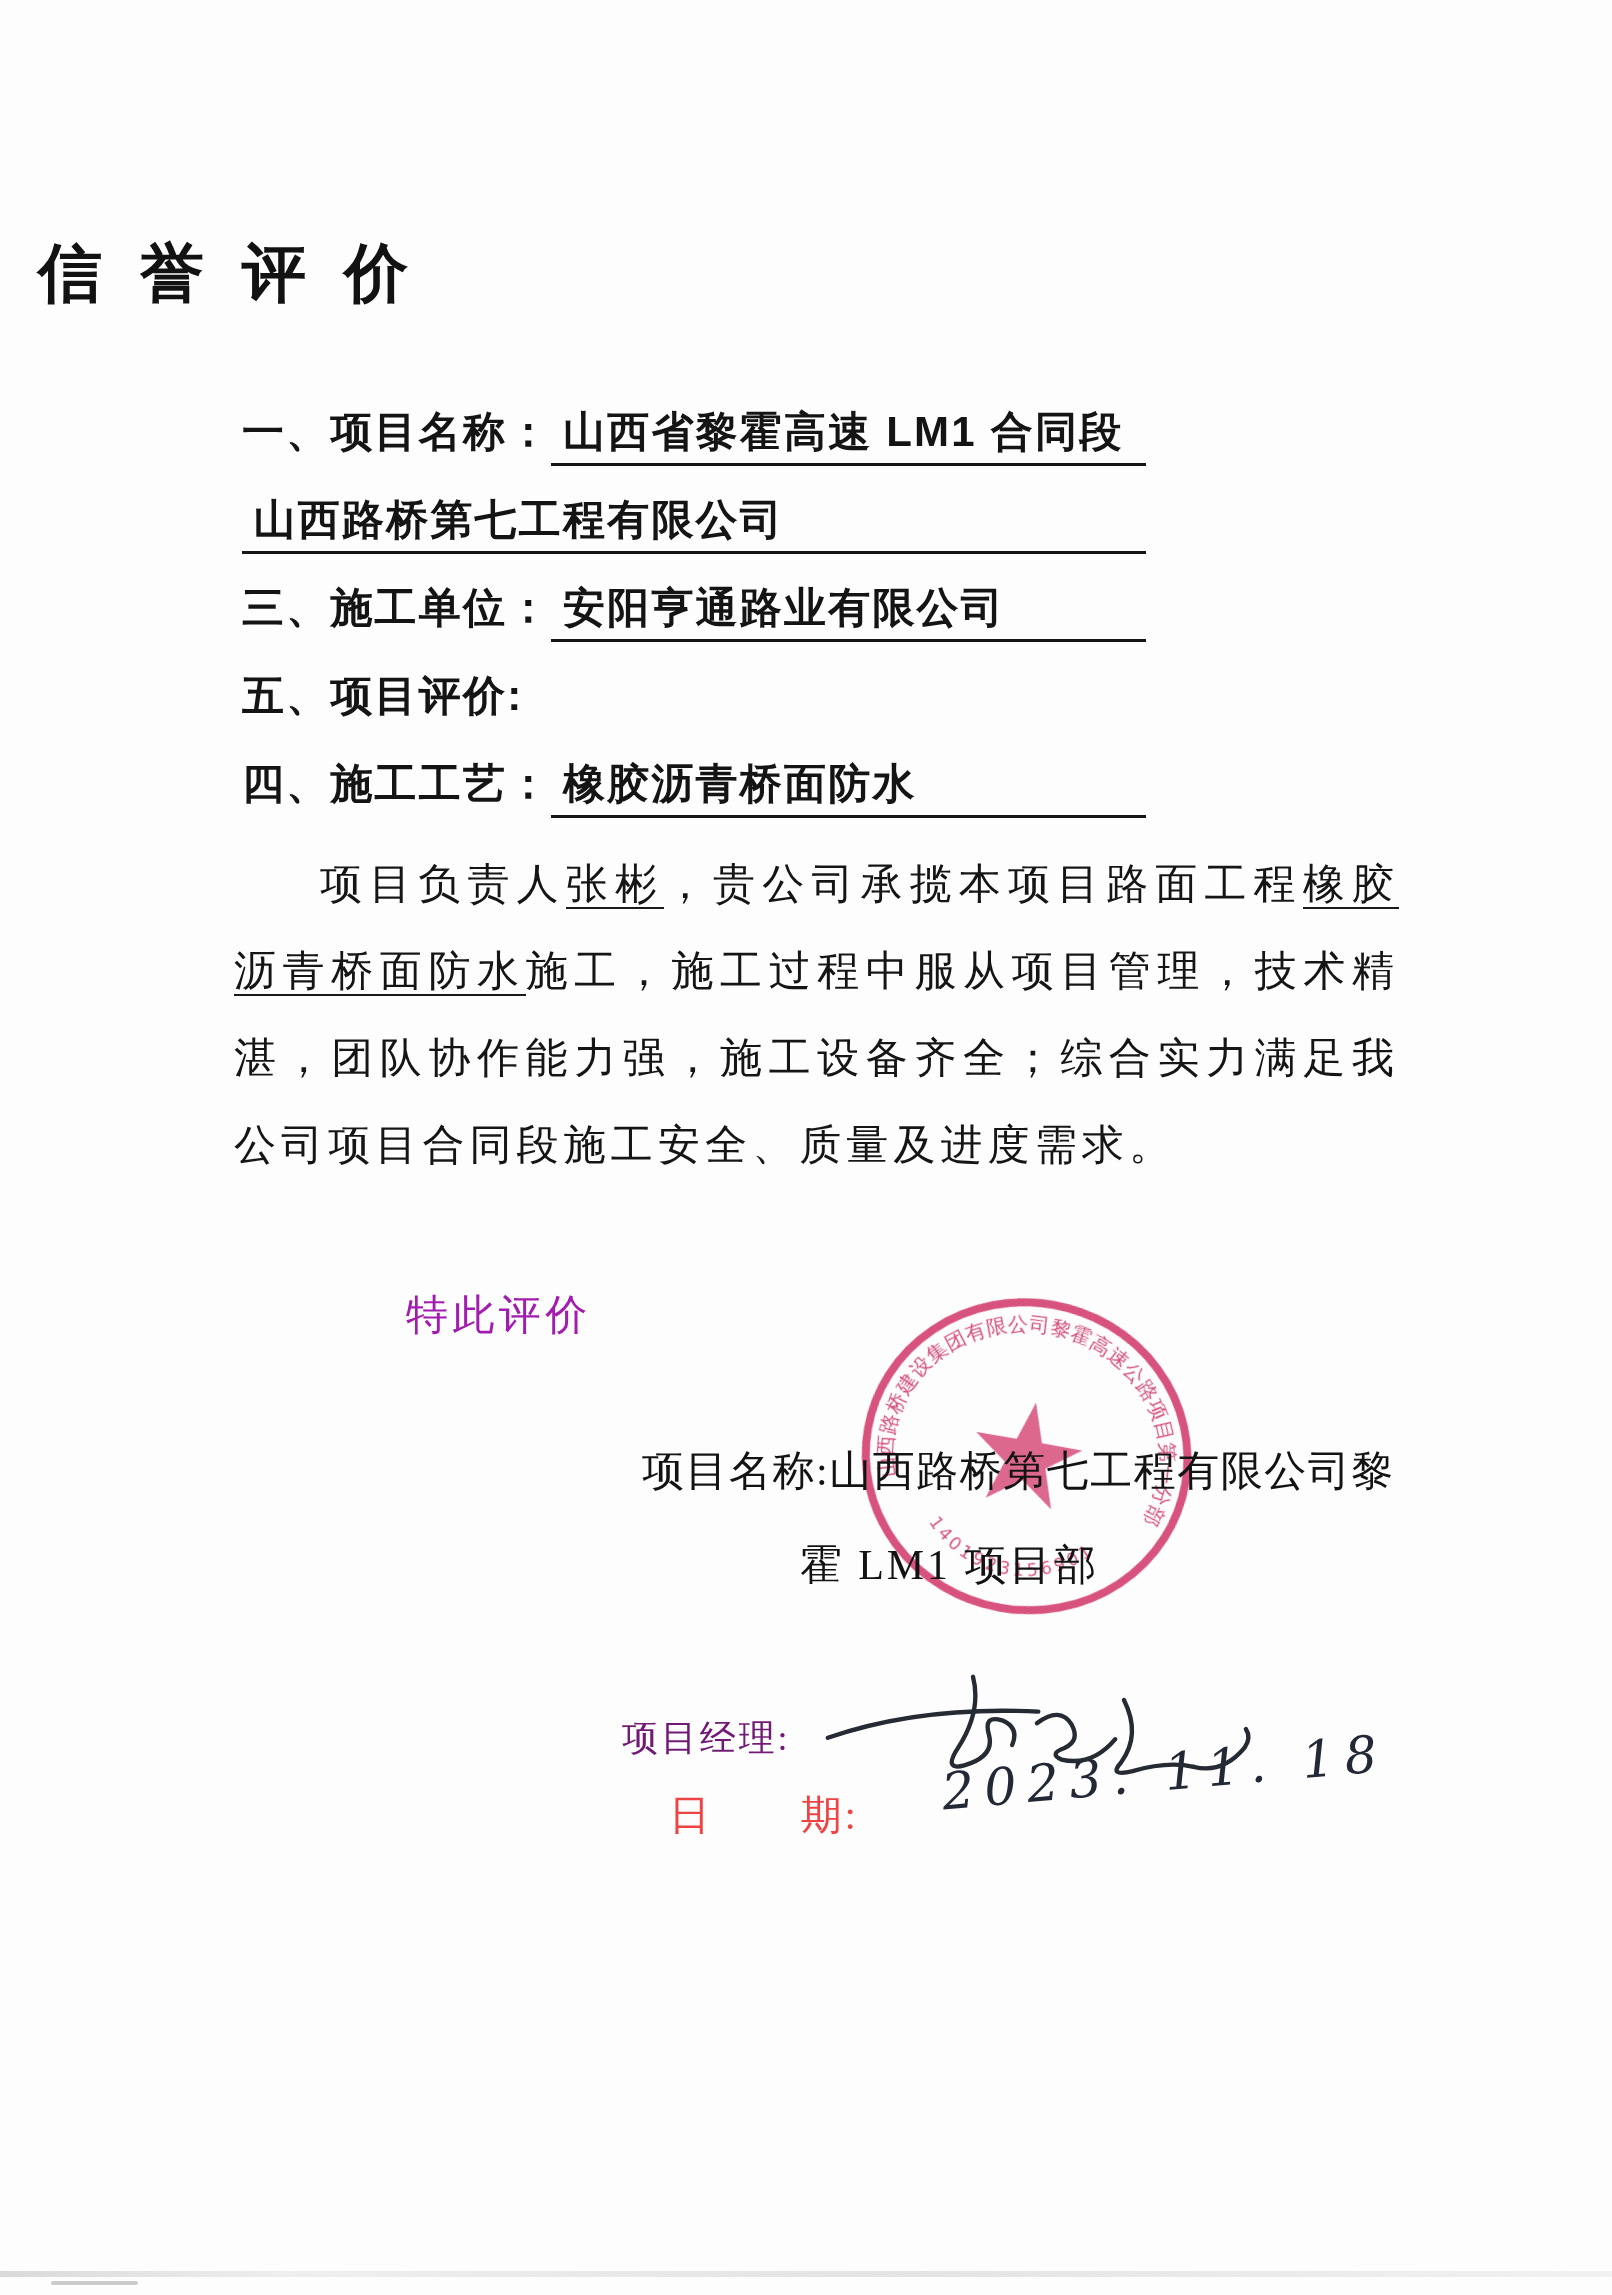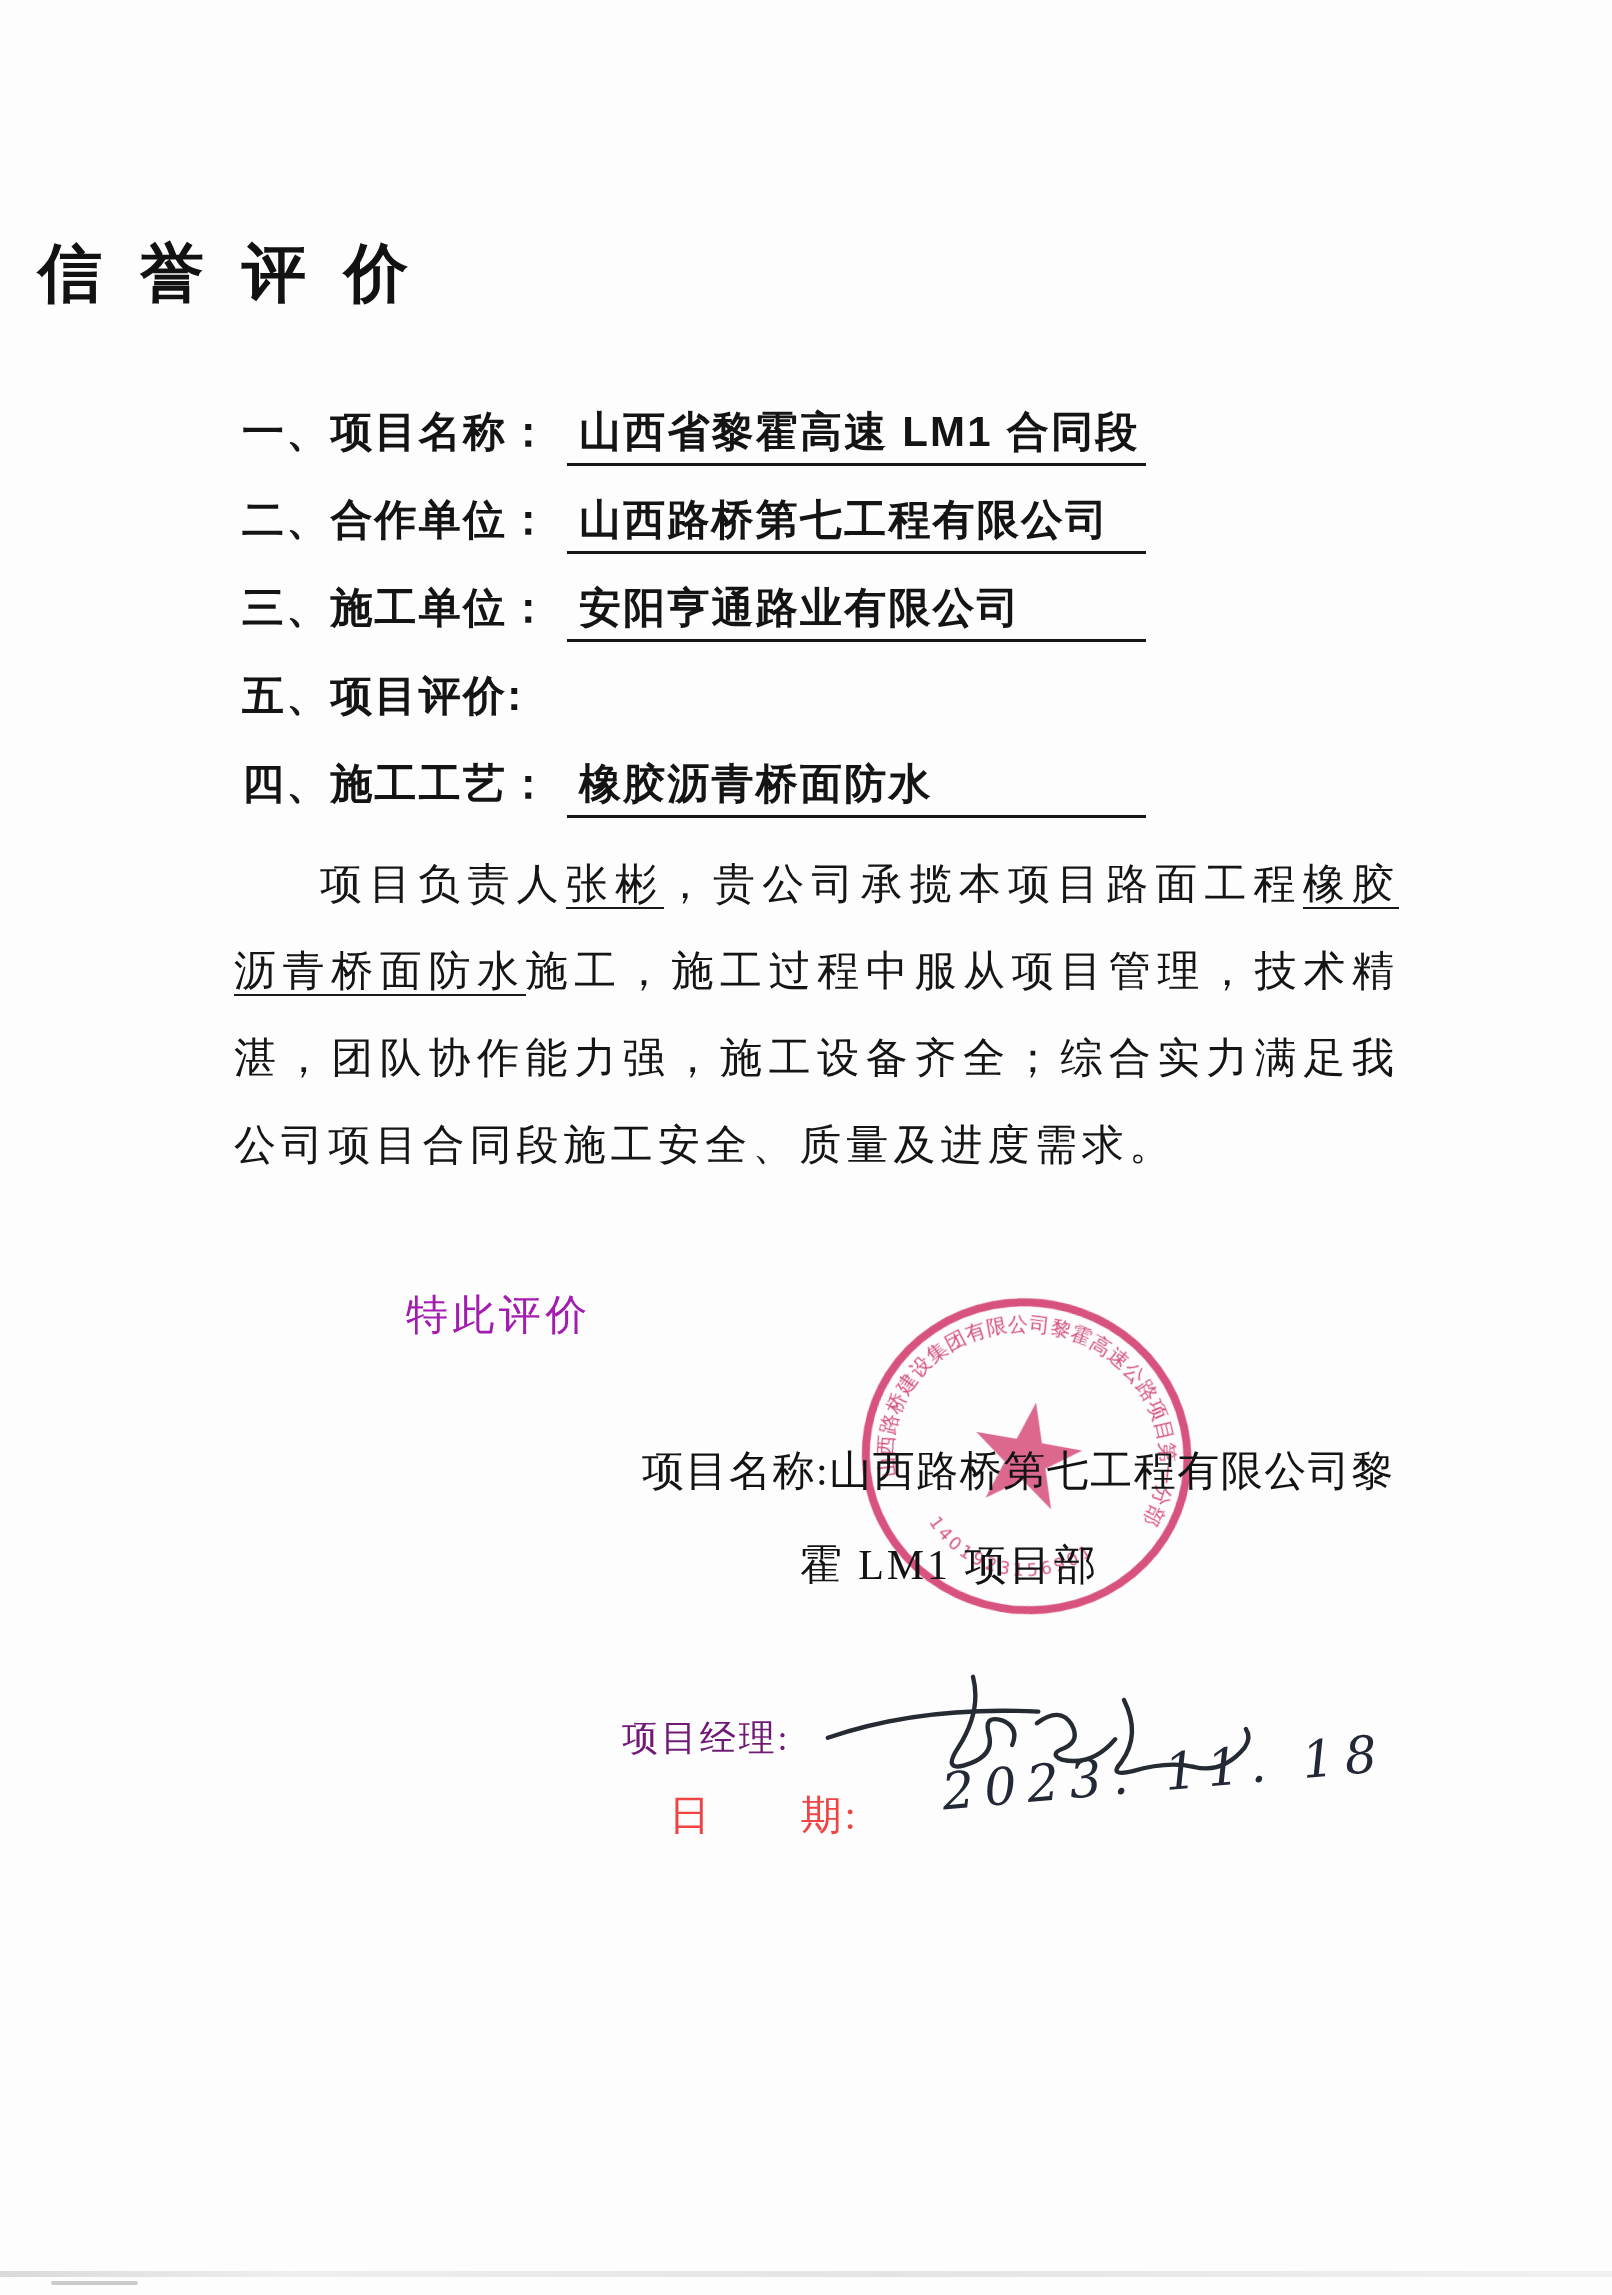"一、项目名称：" .item-row { gap: 16px -> none }
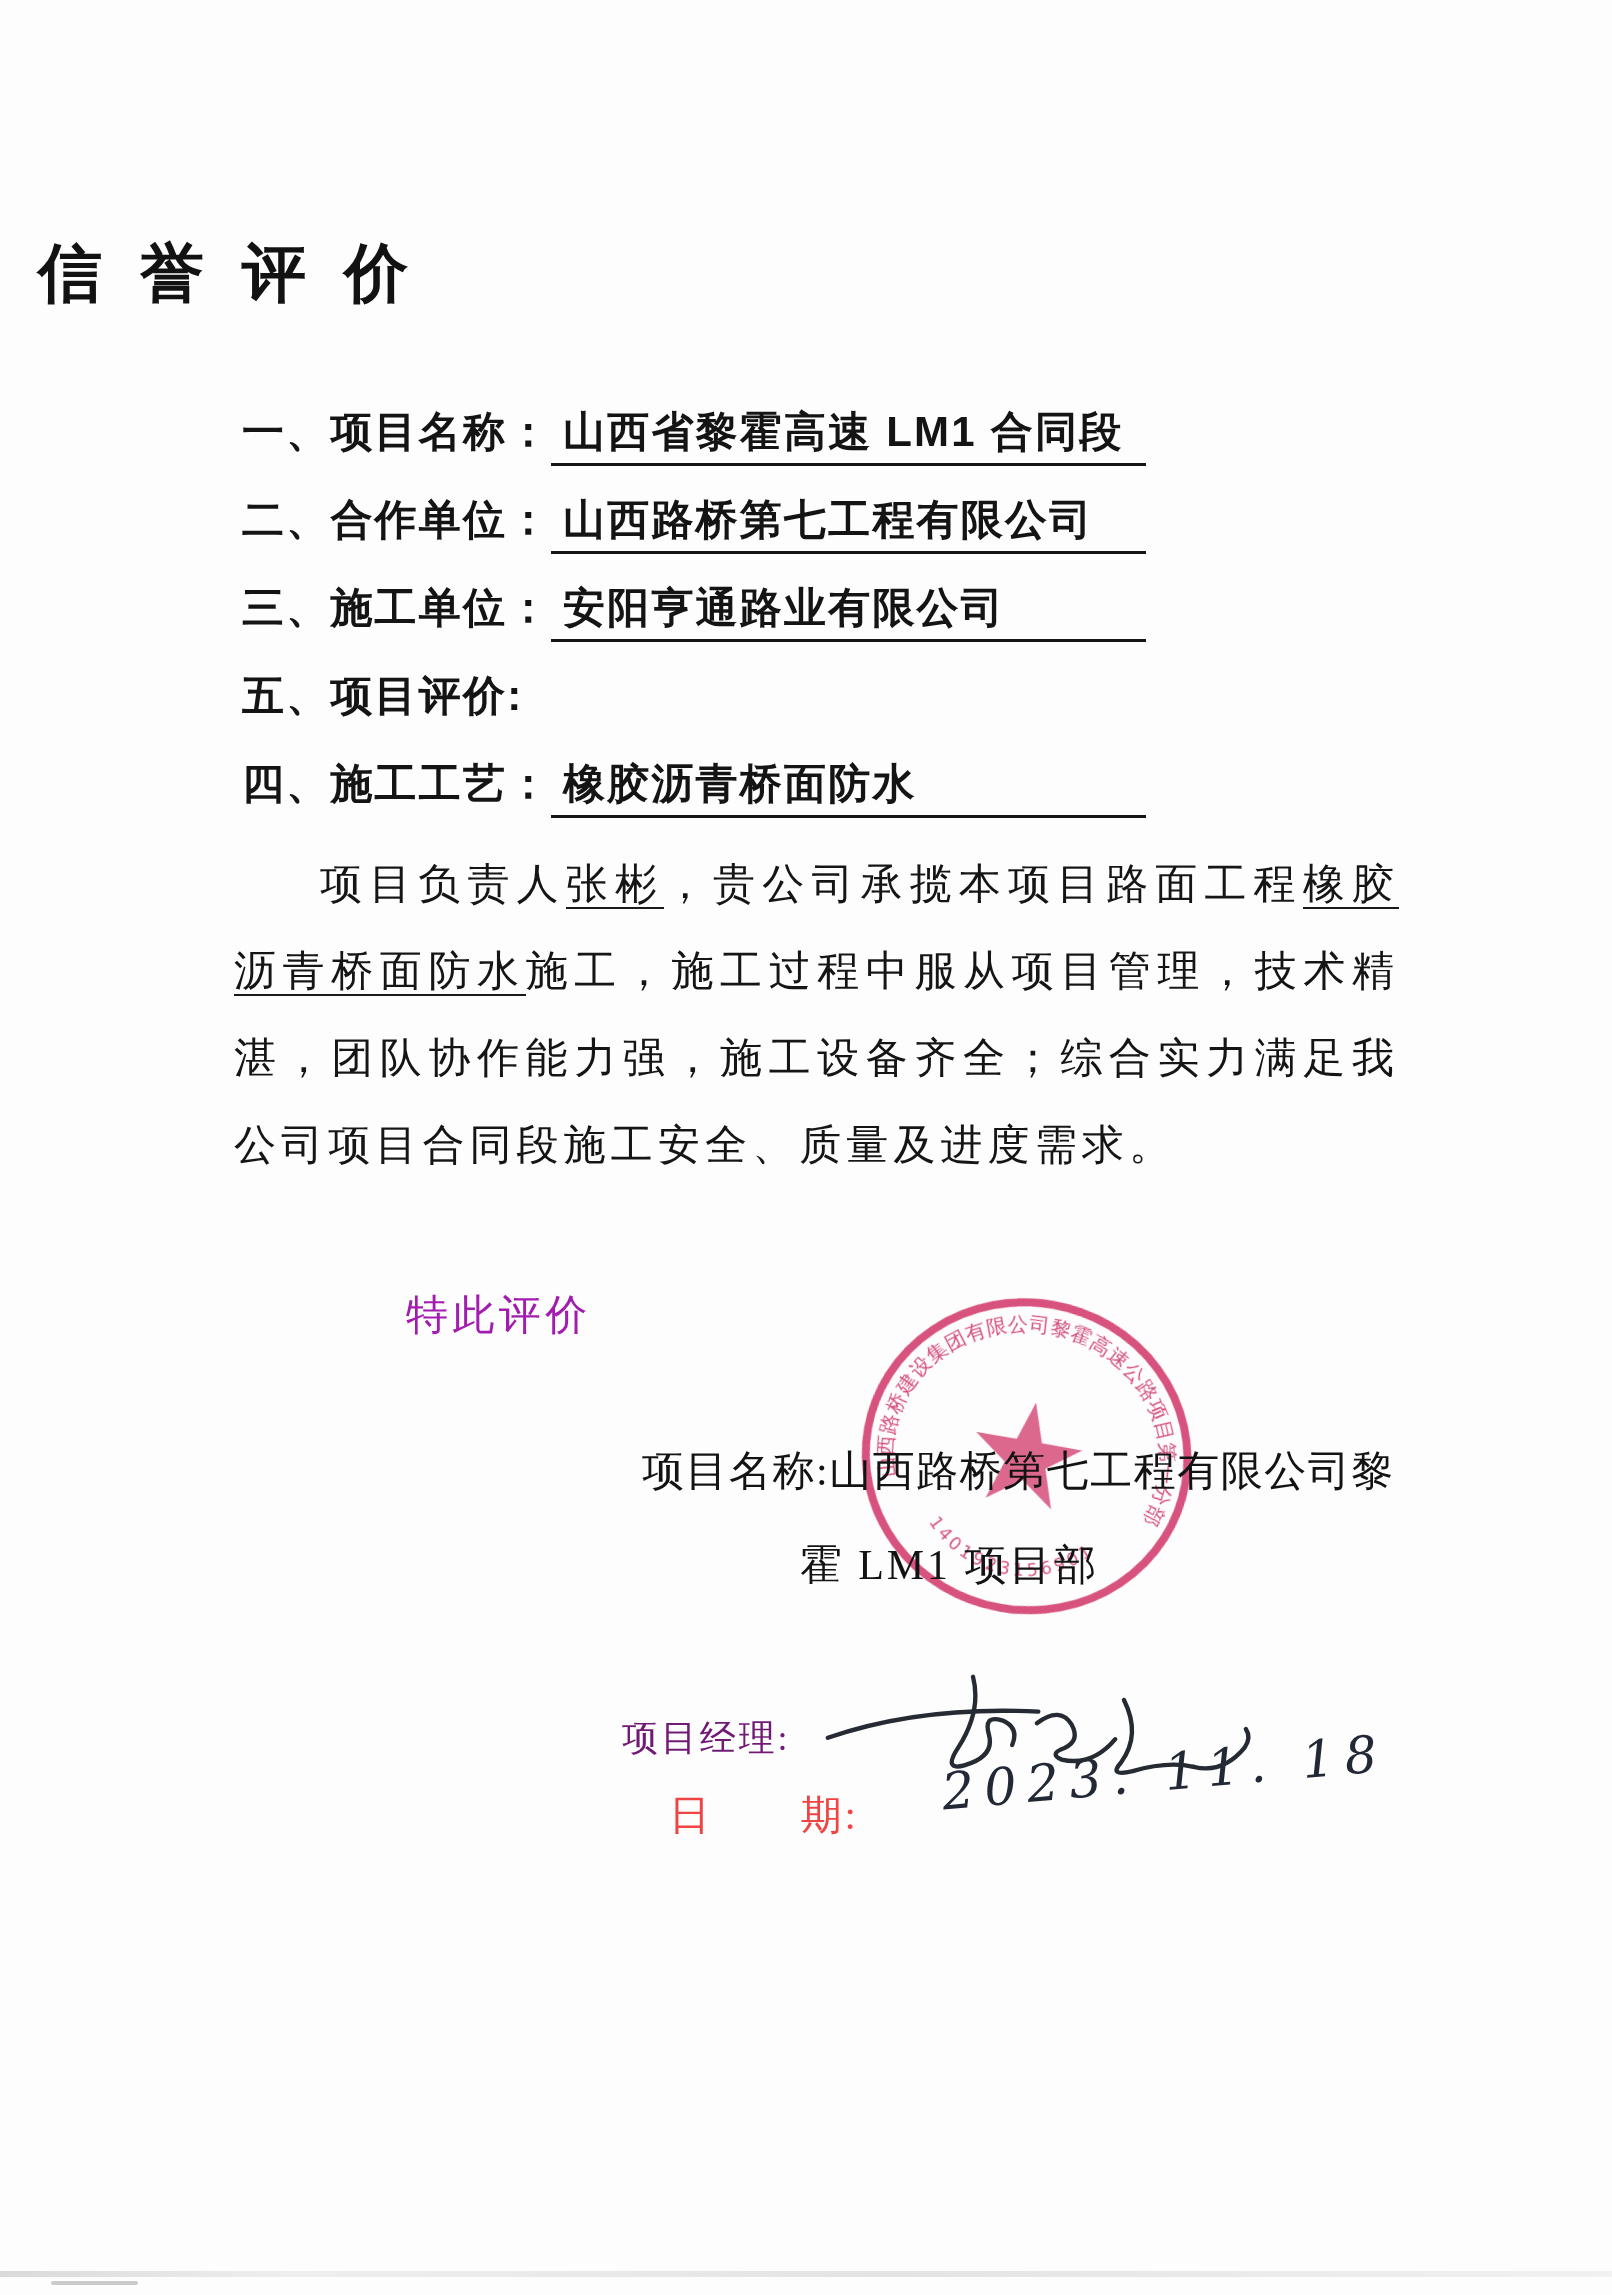"二、合作单位：" span.item-label { html: <span>二、合作单位：</span> -> none }
